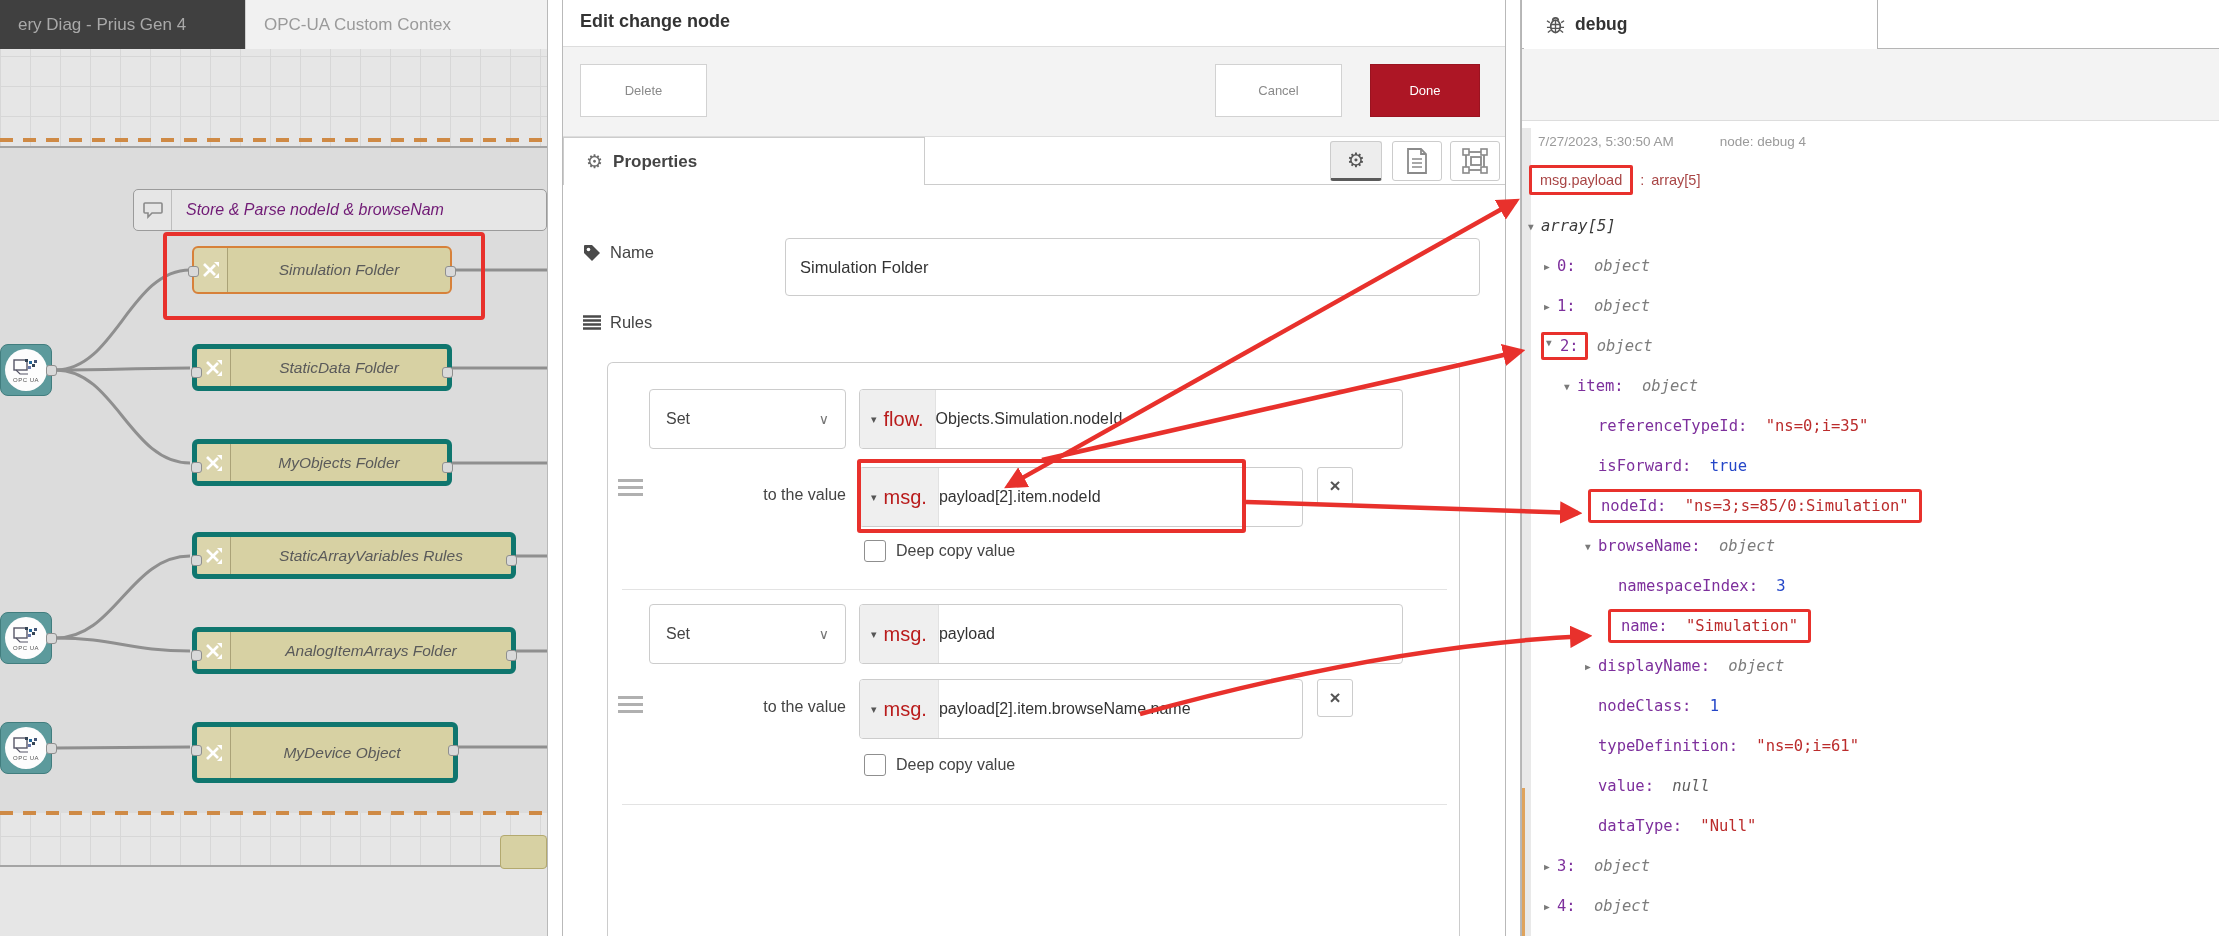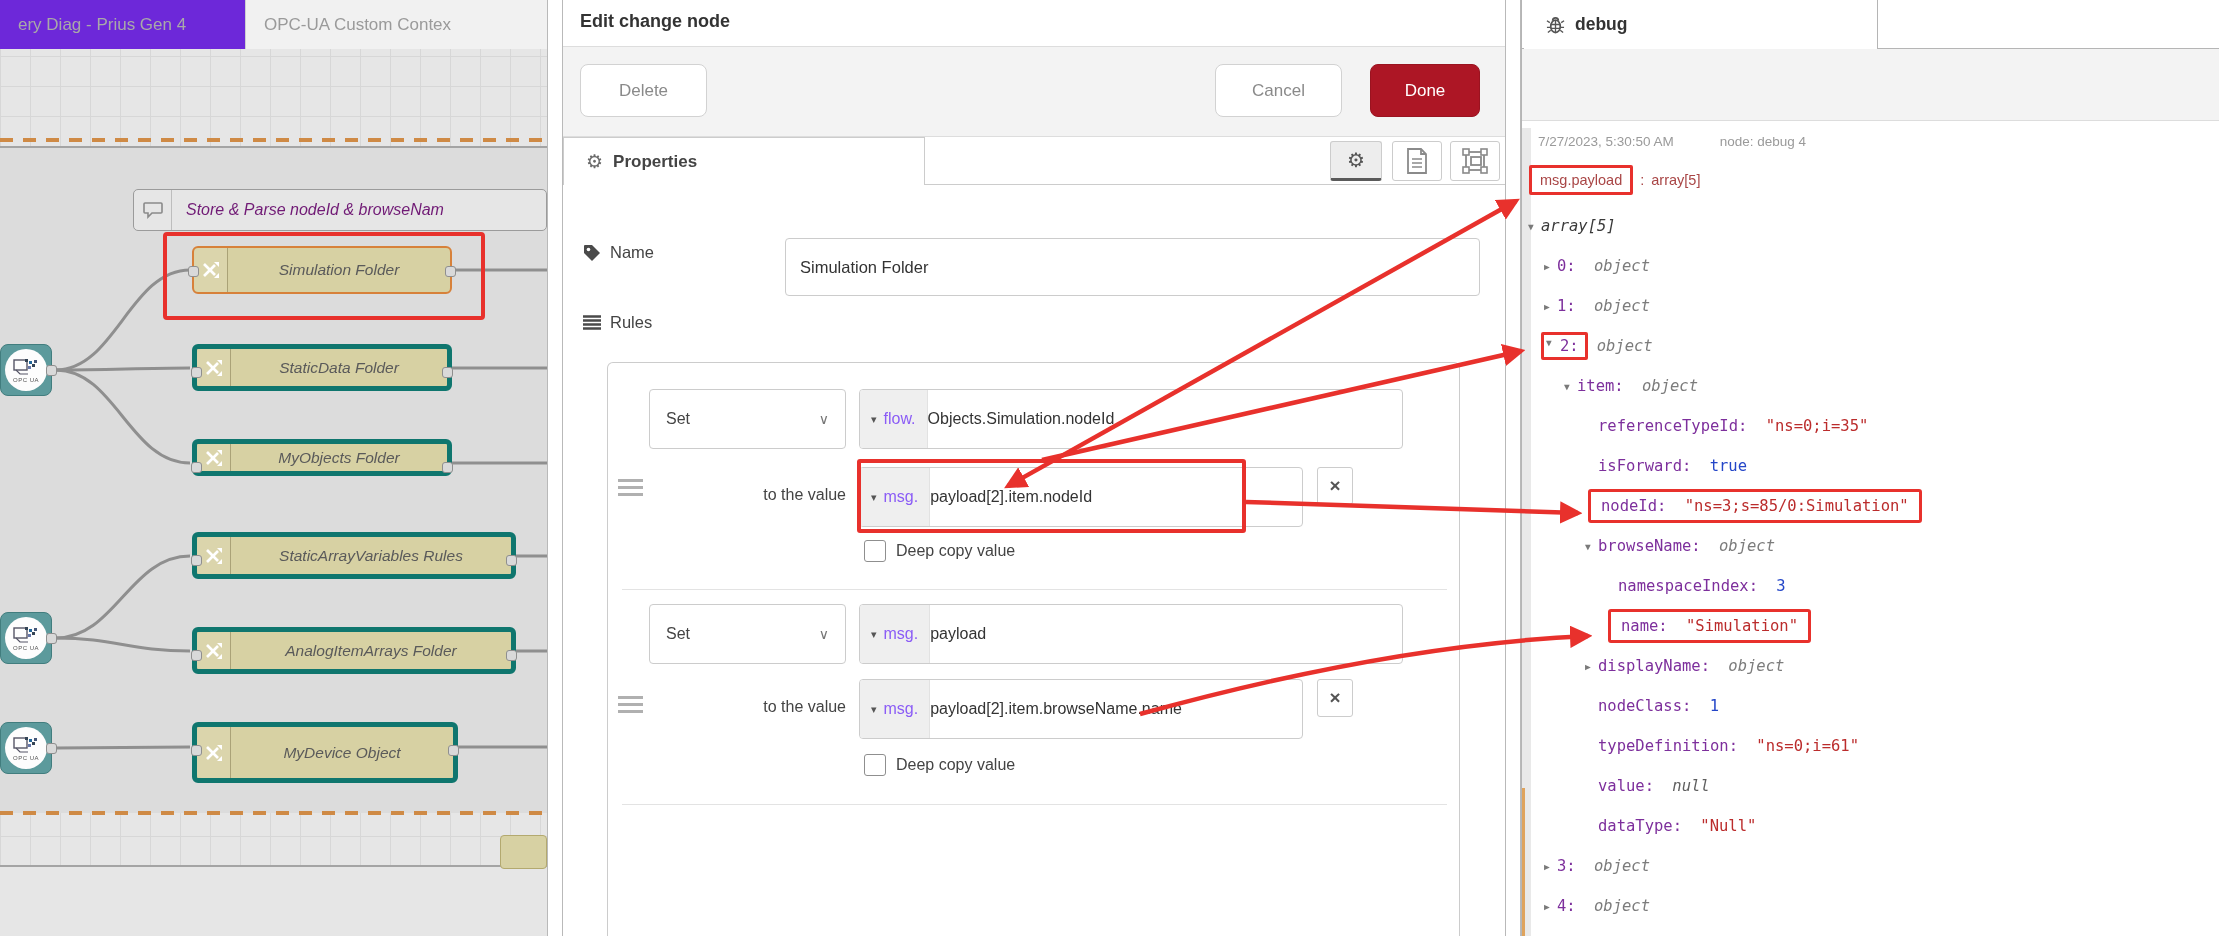"ery Diag - Prius Gen" .ws-tab.t1 { background: #6d28d9 -> #404040 }
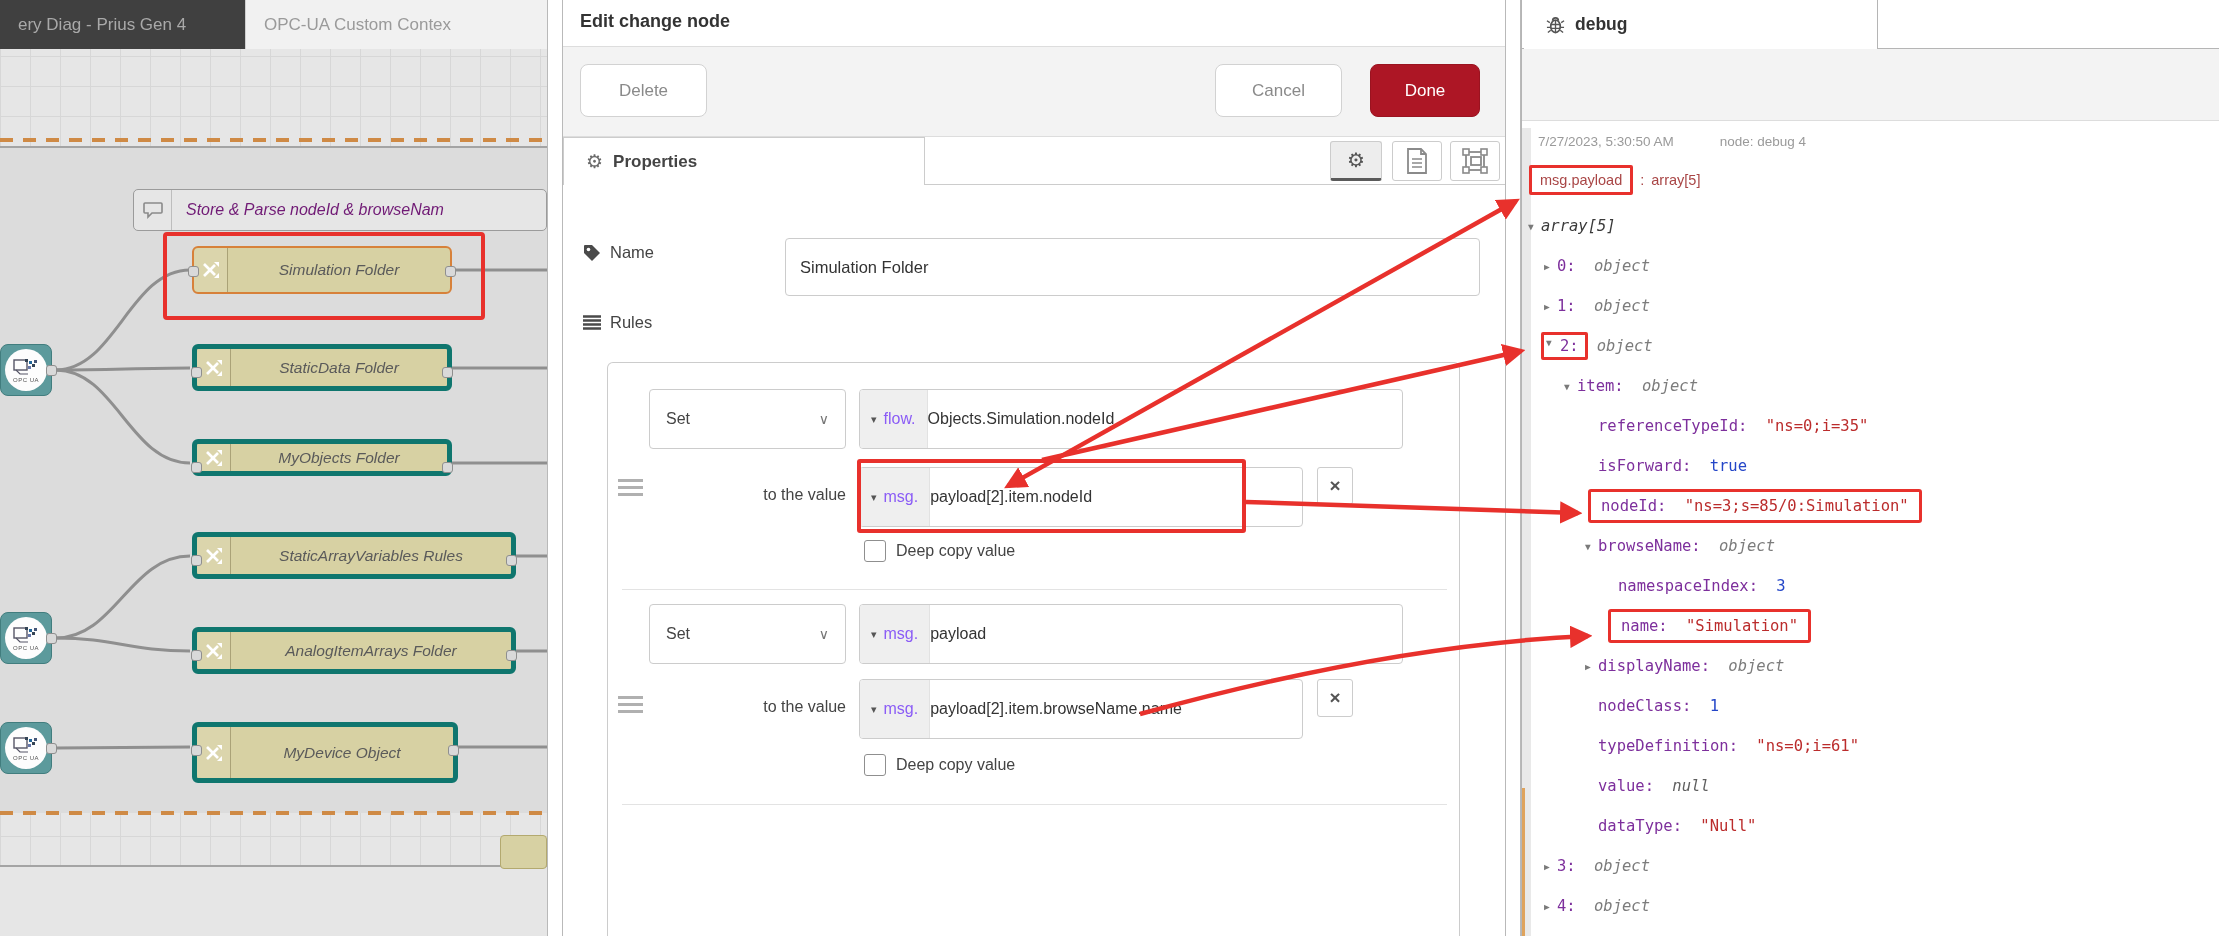"Delete" .btn { border-radius: 8px -> 0; font-size: 17px -> 13px }
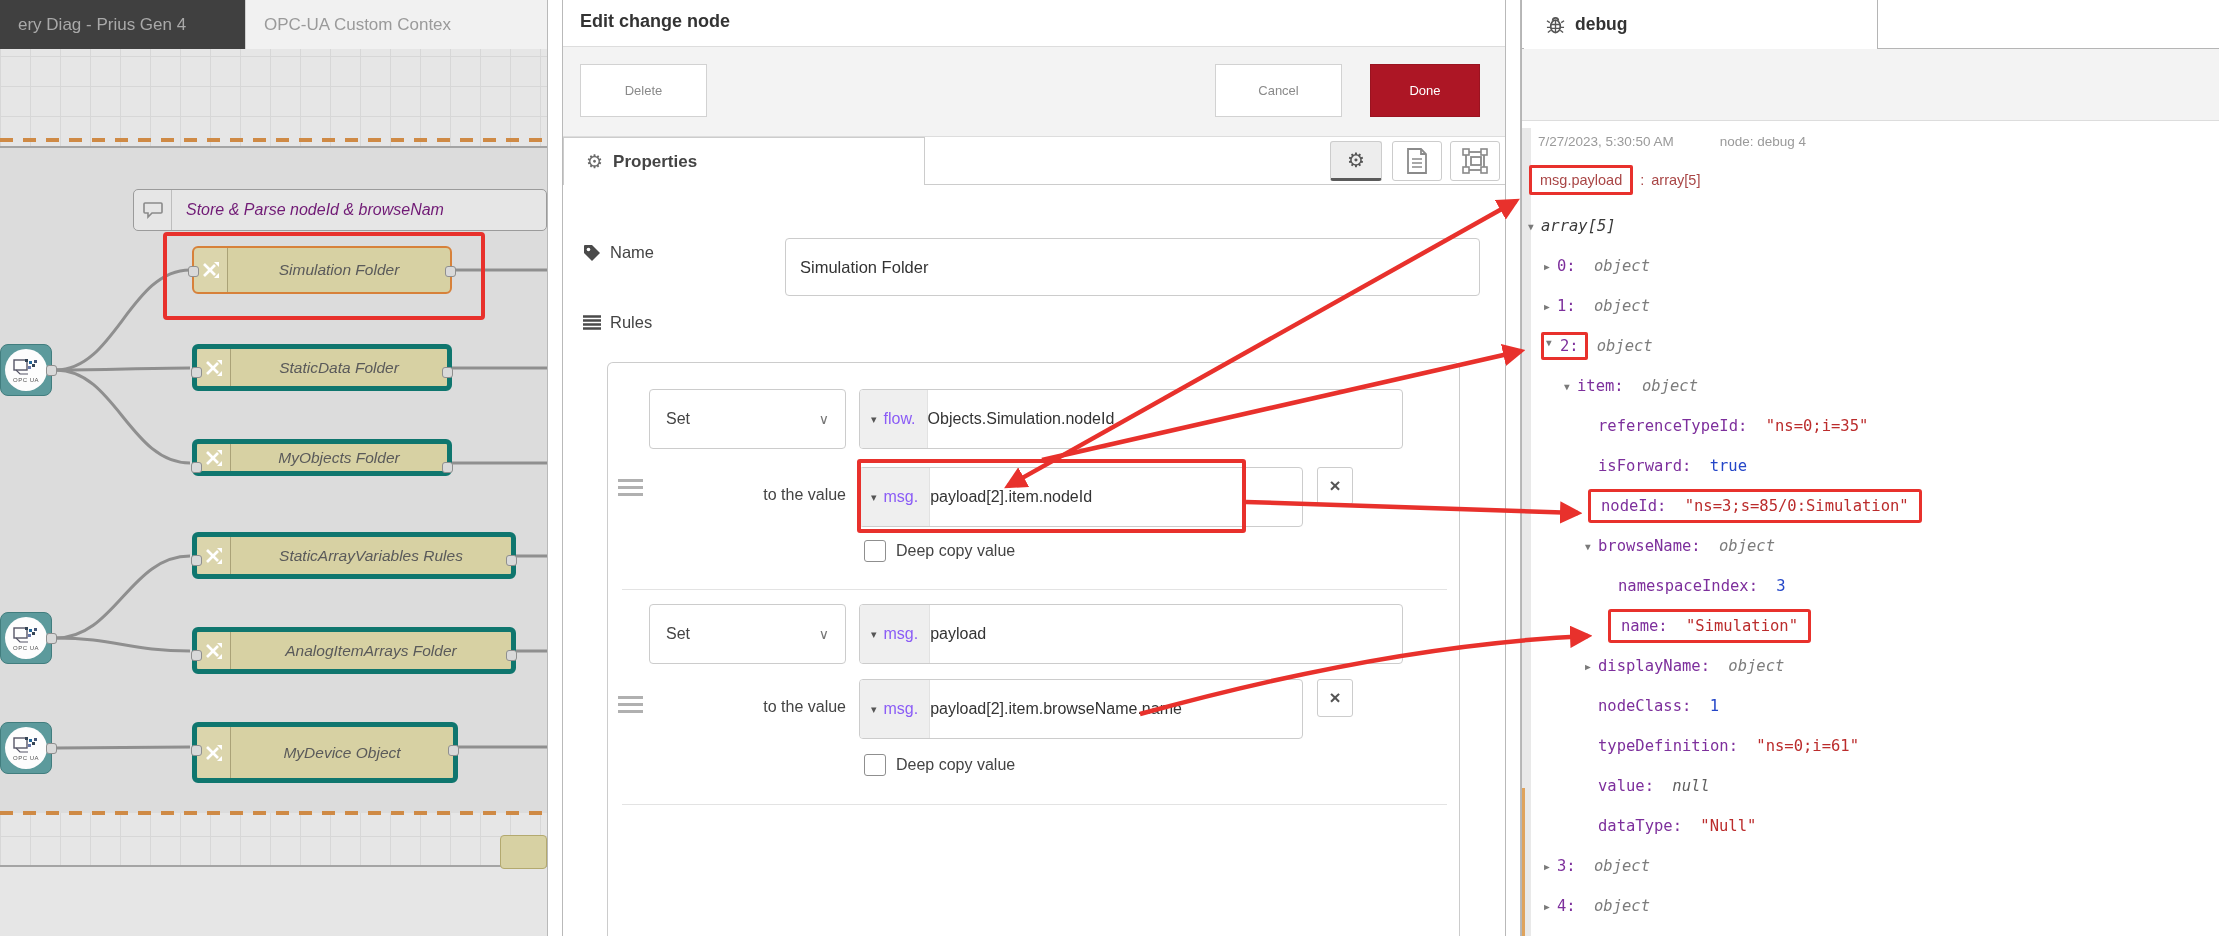"flow." .pf-chip .pfx { color: #8b5cf6 -> #b91c1c; font-size: 16px -> 20px }
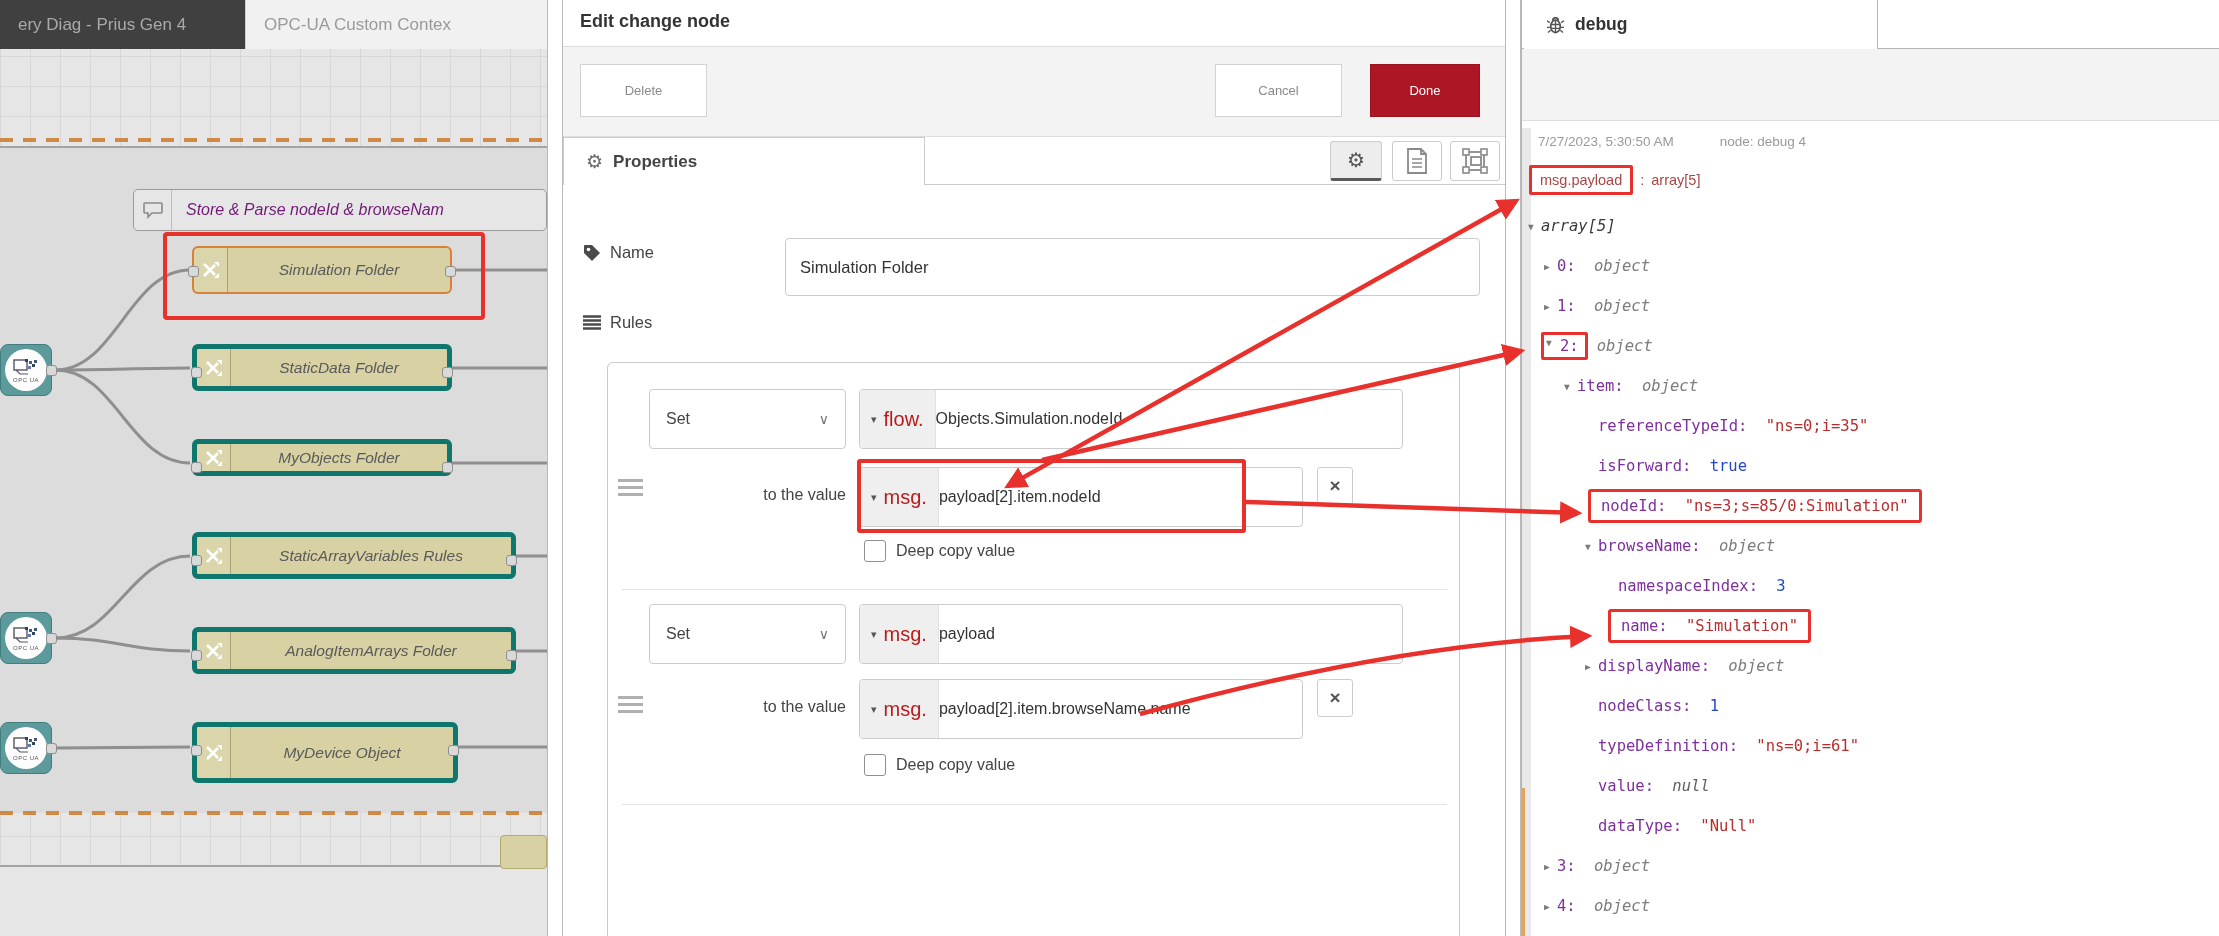"MyObjects Folder" div.flow-node { height: 37px -> 47px }
